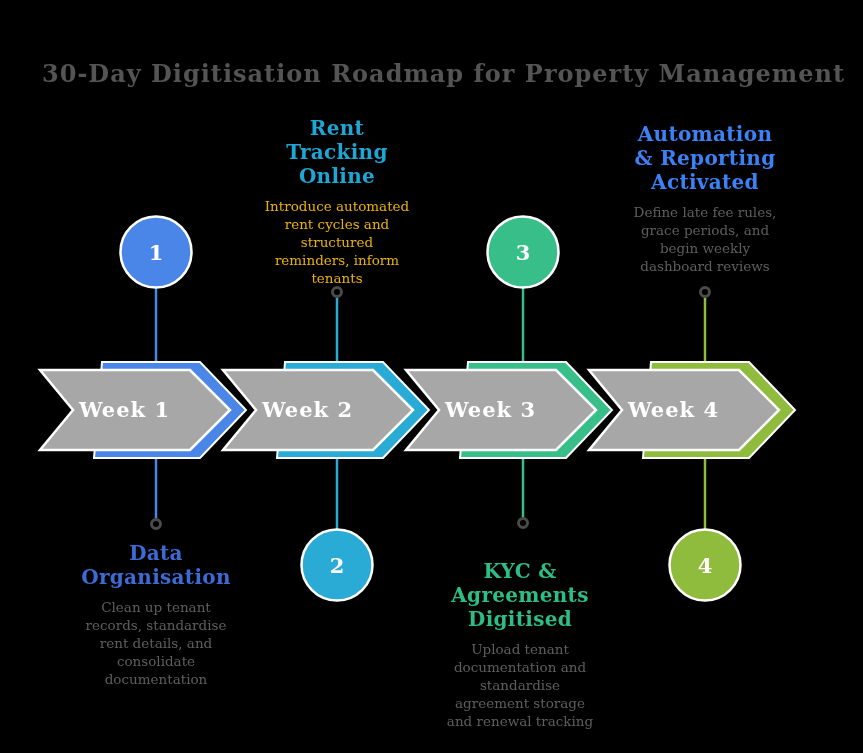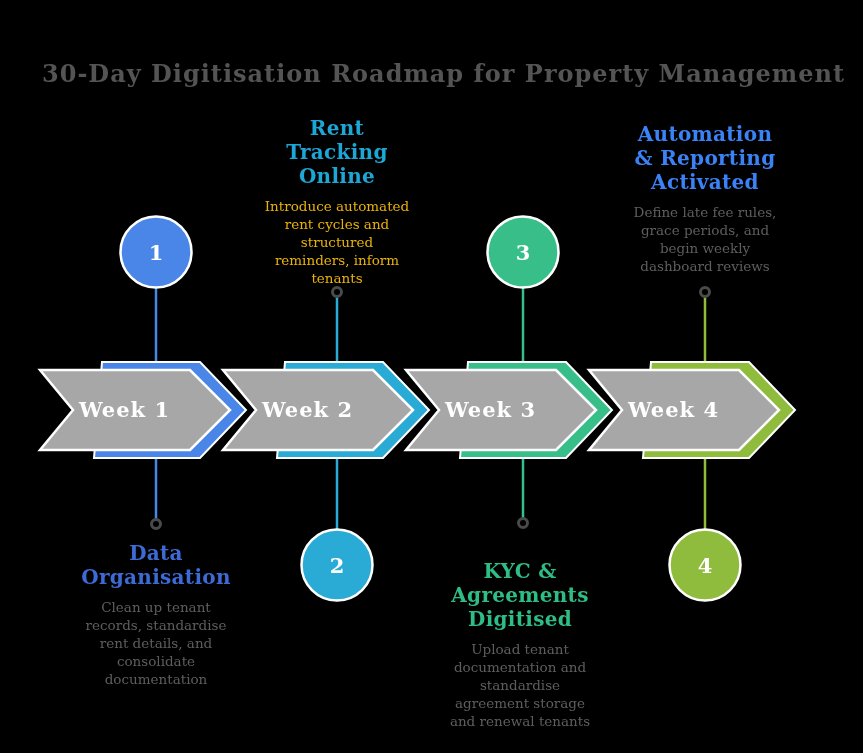"Upload tenant" div.desc { text: tenants -> tracking }
